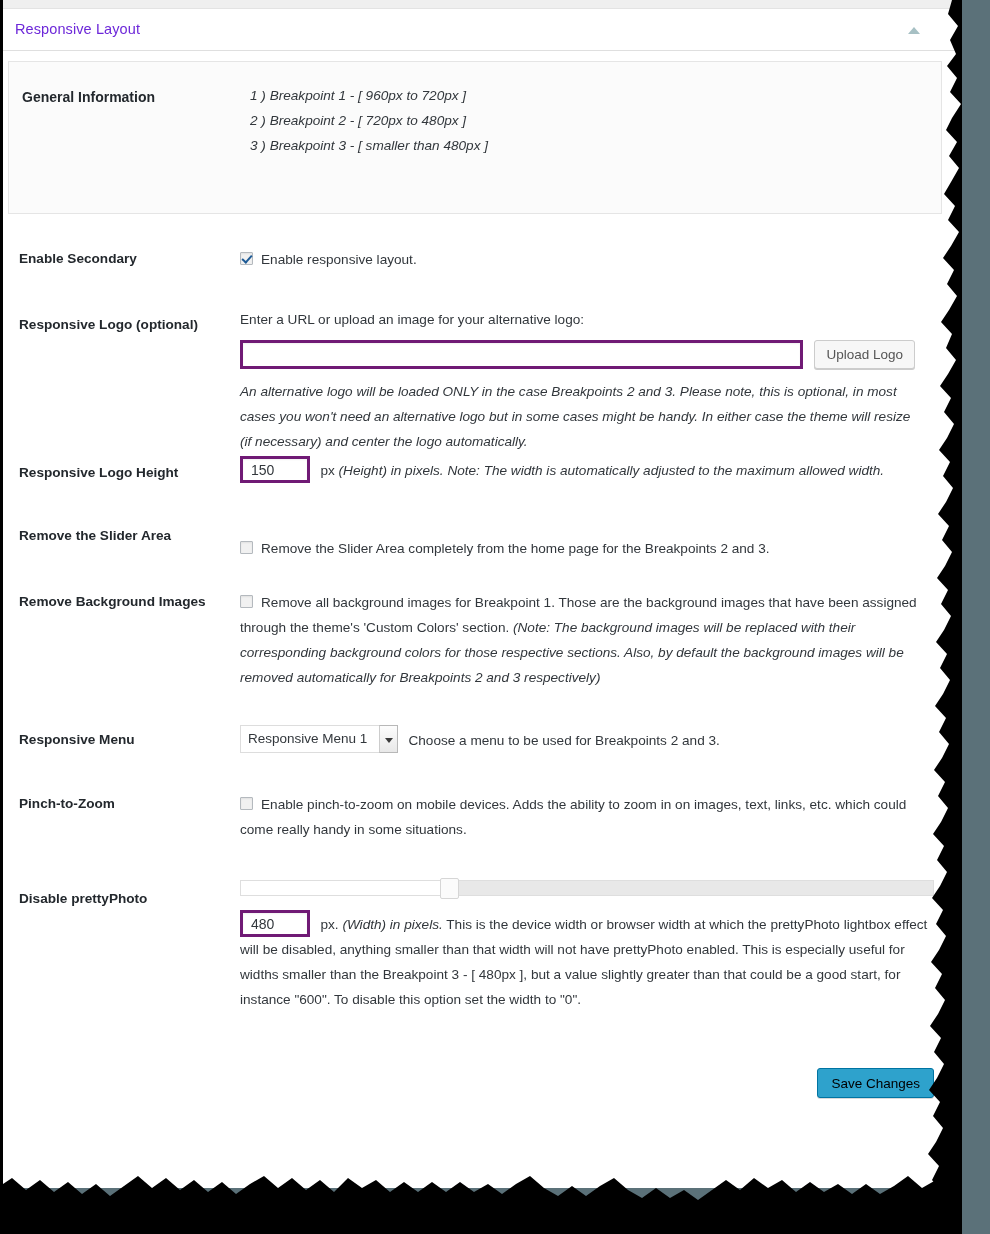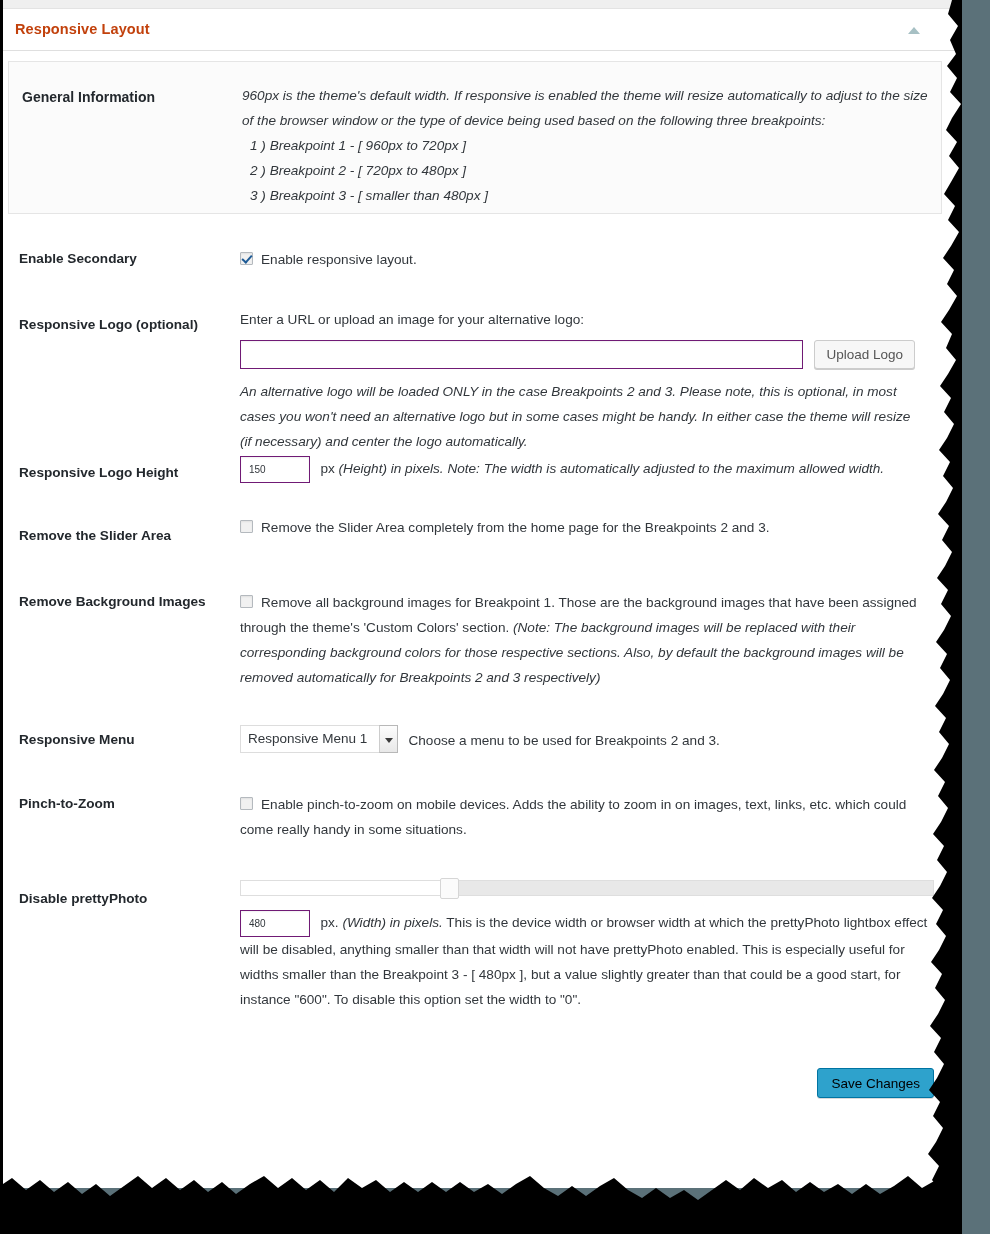"Responsive Layout" .postbox-title { color: #c2410c -> #6d28d9; font-weight: bold -> normal }
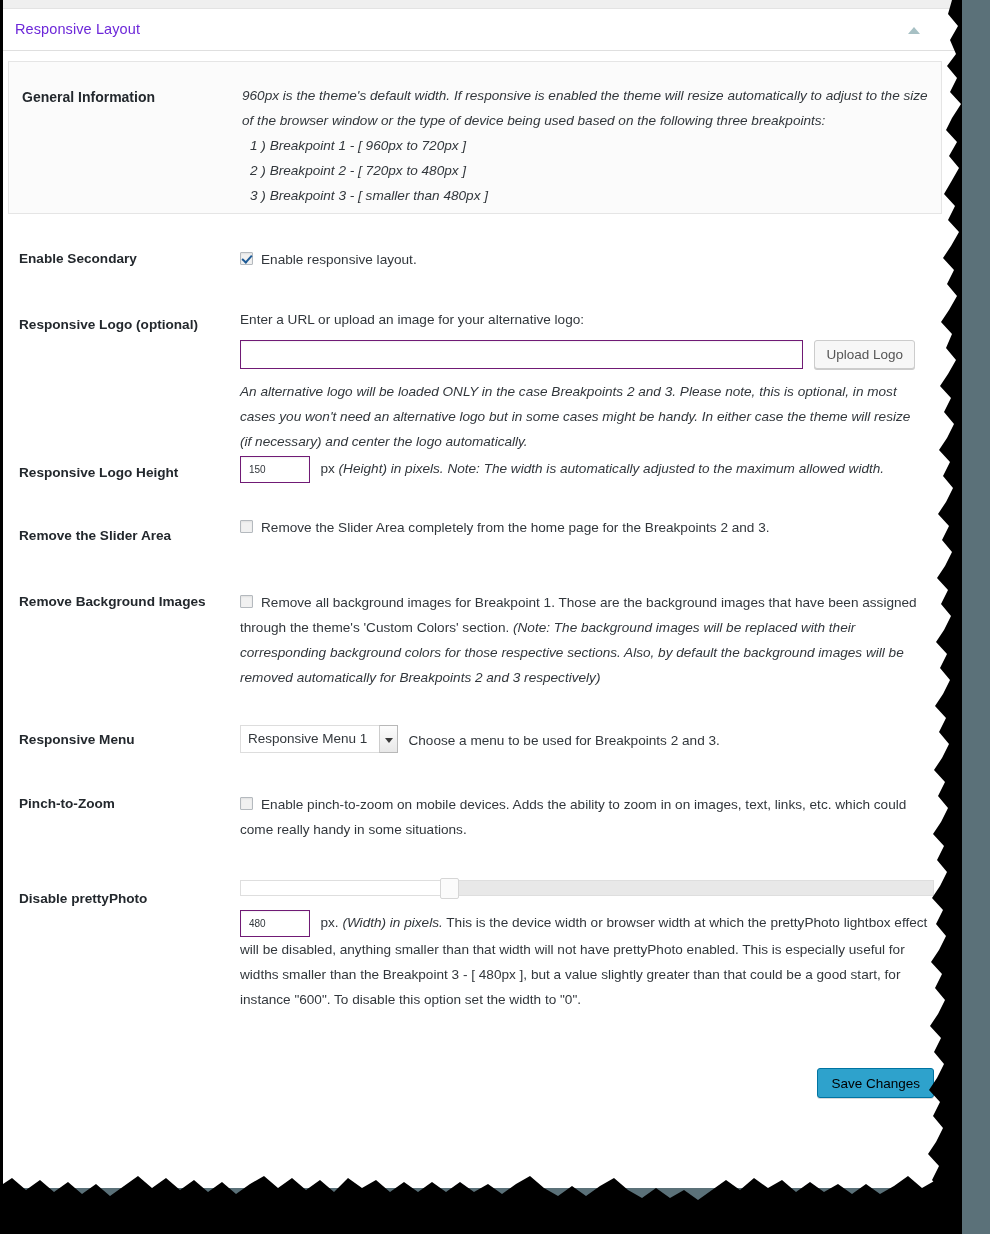"960px is the theme's default" span { html: <span>960px is the theme's default width. If responsive is enabled the theme will resize automatically to adjust to the size of the browser window or the type of device being used based on the following three breakpoints:</span> -> none }
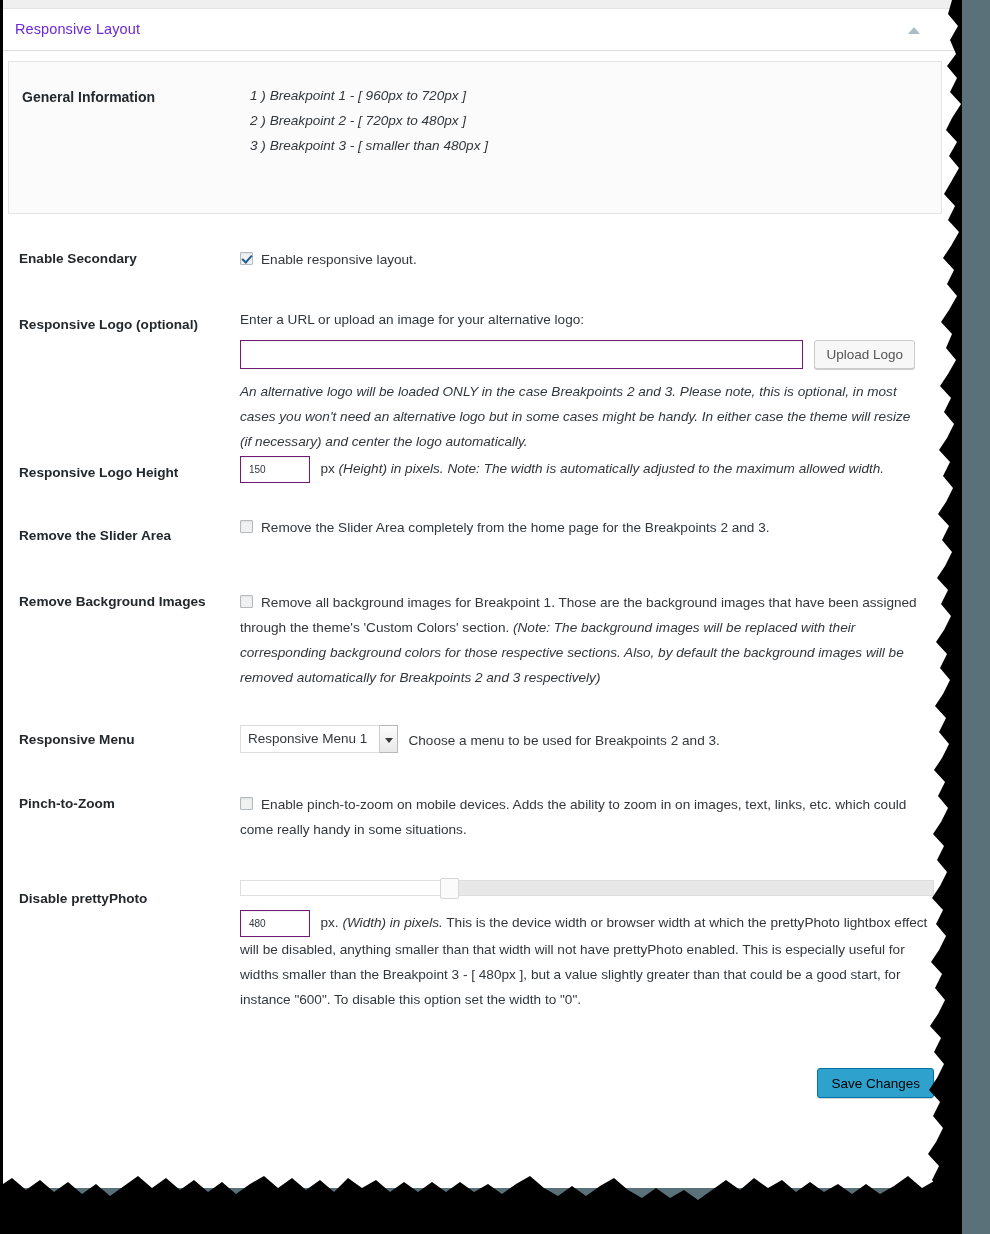"150" input.txt { border: 1px solid #701a75 -> 3px solid #701a75; font-size: 10px -> 14px }
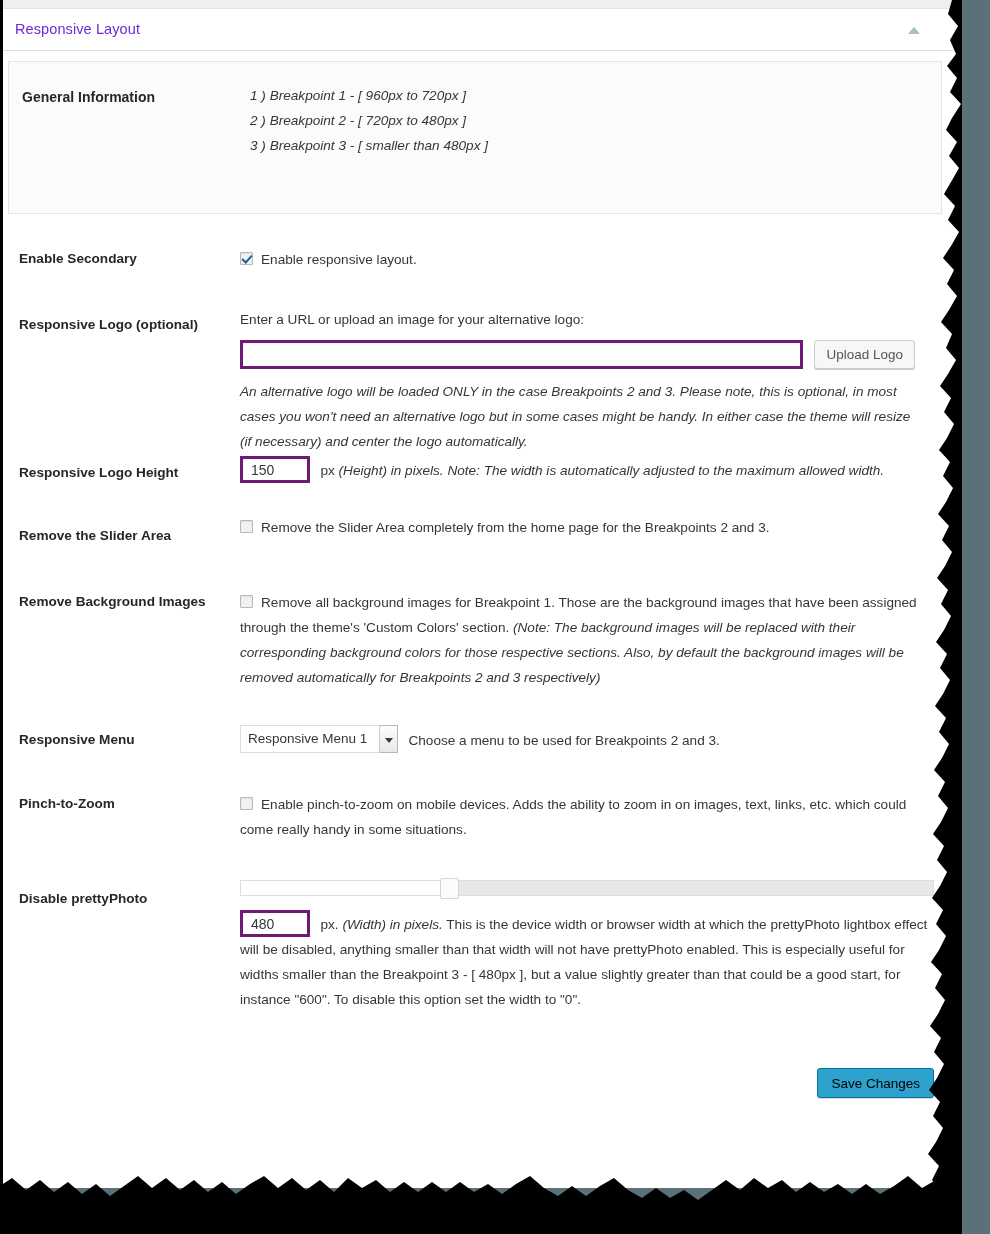"Remove the Slider Area completely" div.row-field { top: 11px -> 32px }
